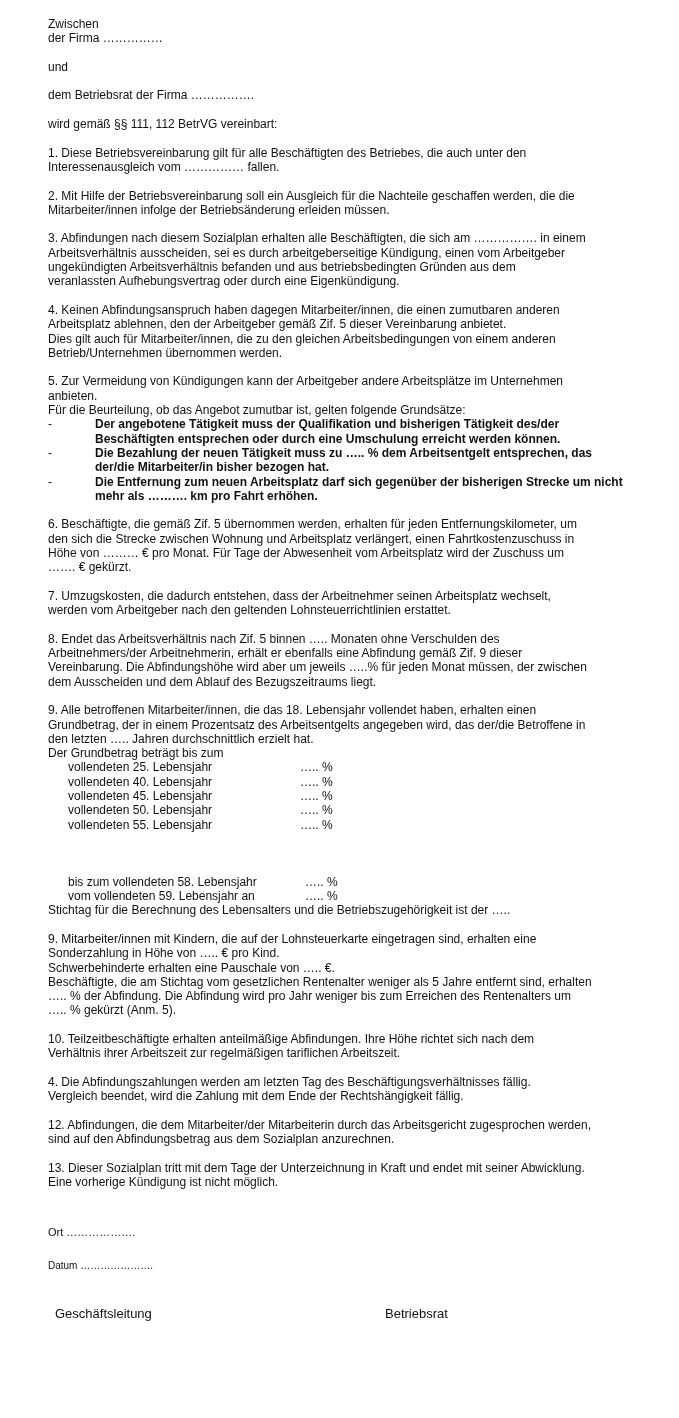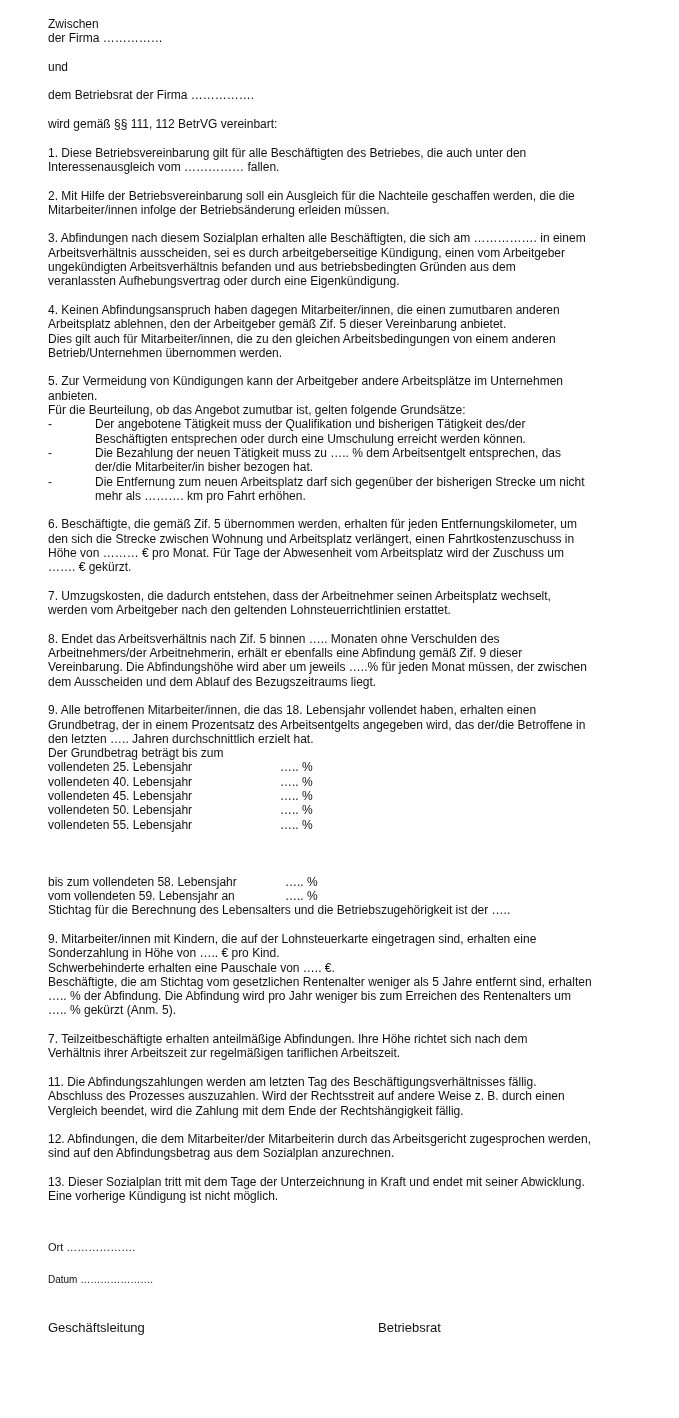"Der angebotene Tätigkeit muss der" .bullet-row .btext { font-weight: none -> bold }
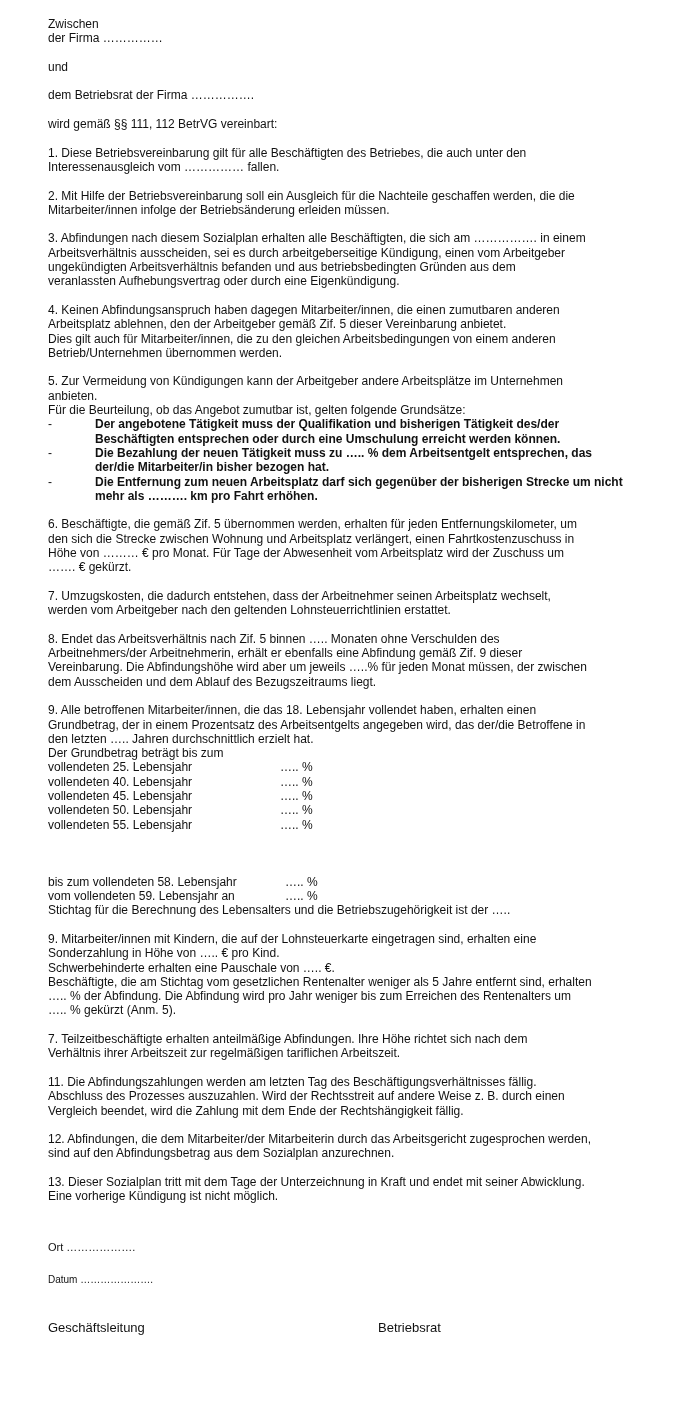"vollendeten 25. Lebensjahr" .age-row { margin-left: none -> 20px }
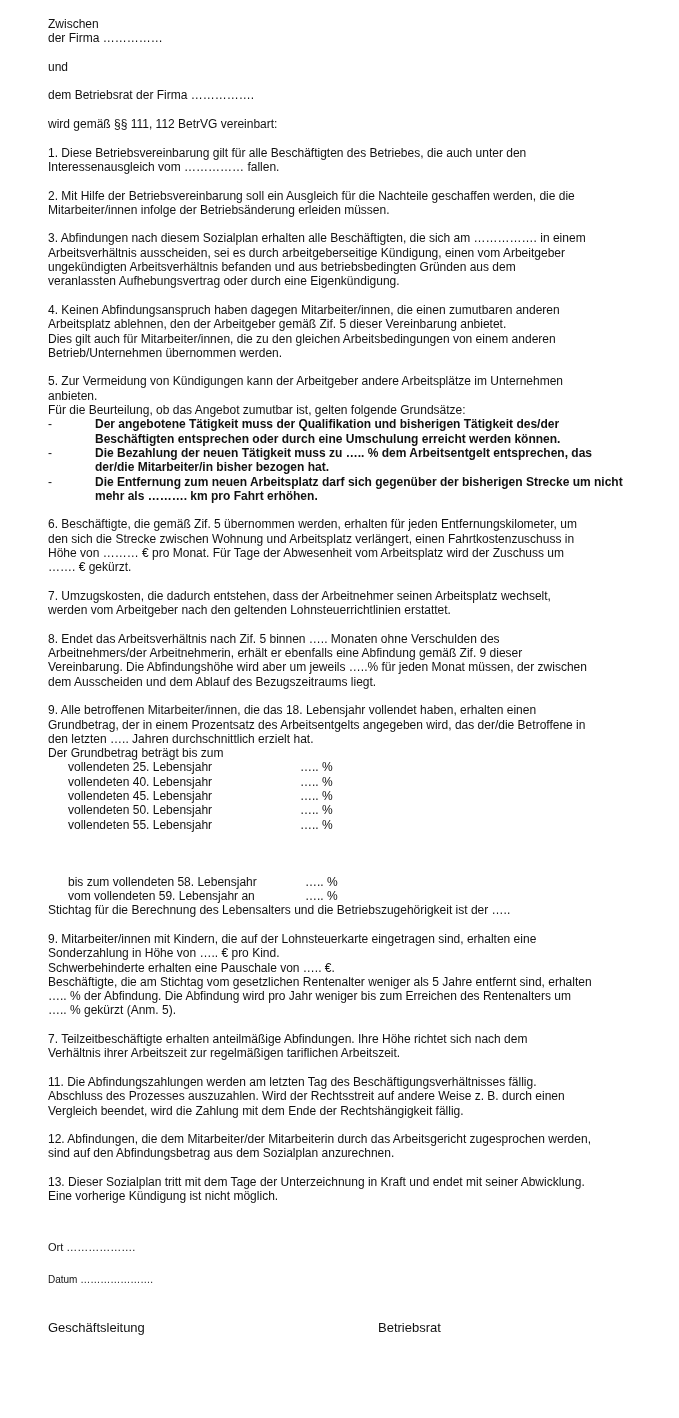"7. Teilzeitbeschäftigte erhalten" span.ln { text: 7 -> 10 }
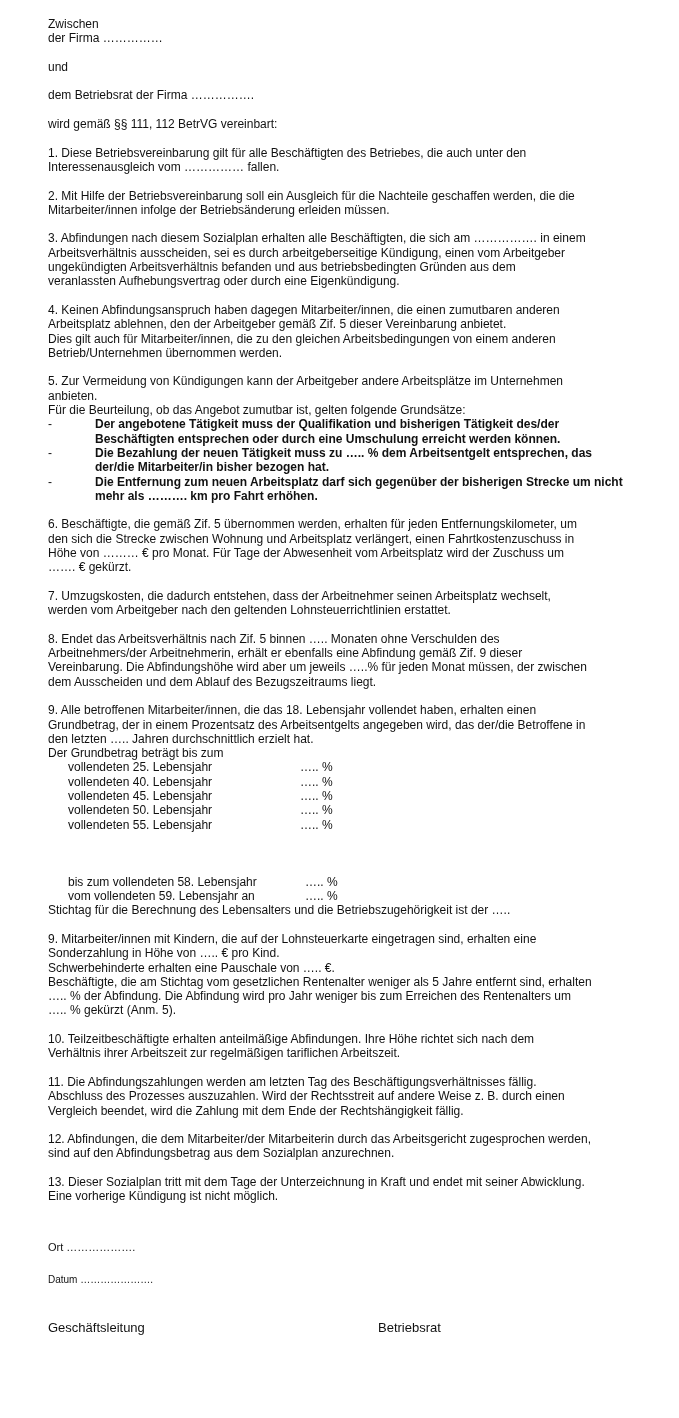"11. Die Abfindungszahlungen werden am" span.ln { text: 11 -> 4 }
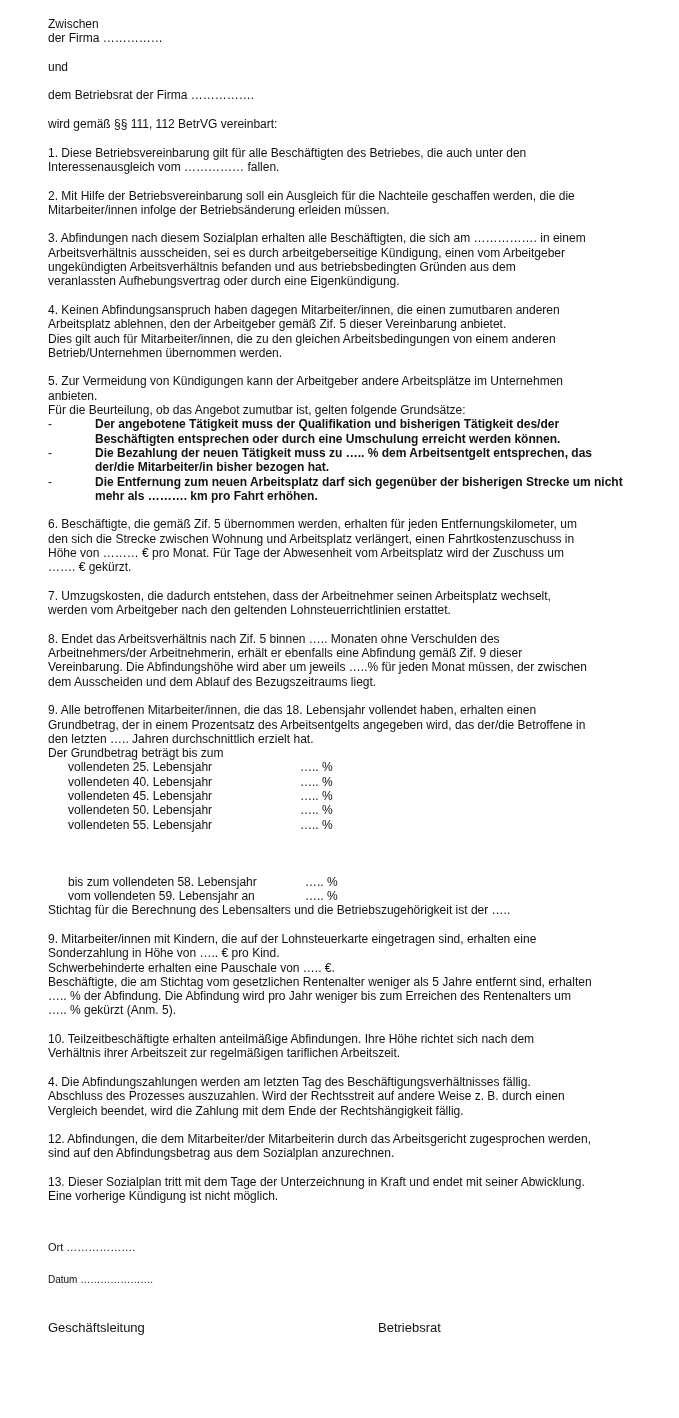"Abschluss des Prozesses auszuzahlen." span.ln { html: <span>Abschluss des Prozesses auszuzahlen. Wird der Rechtsstreit auf andere Weise z. B. durch einen</span> -> none }
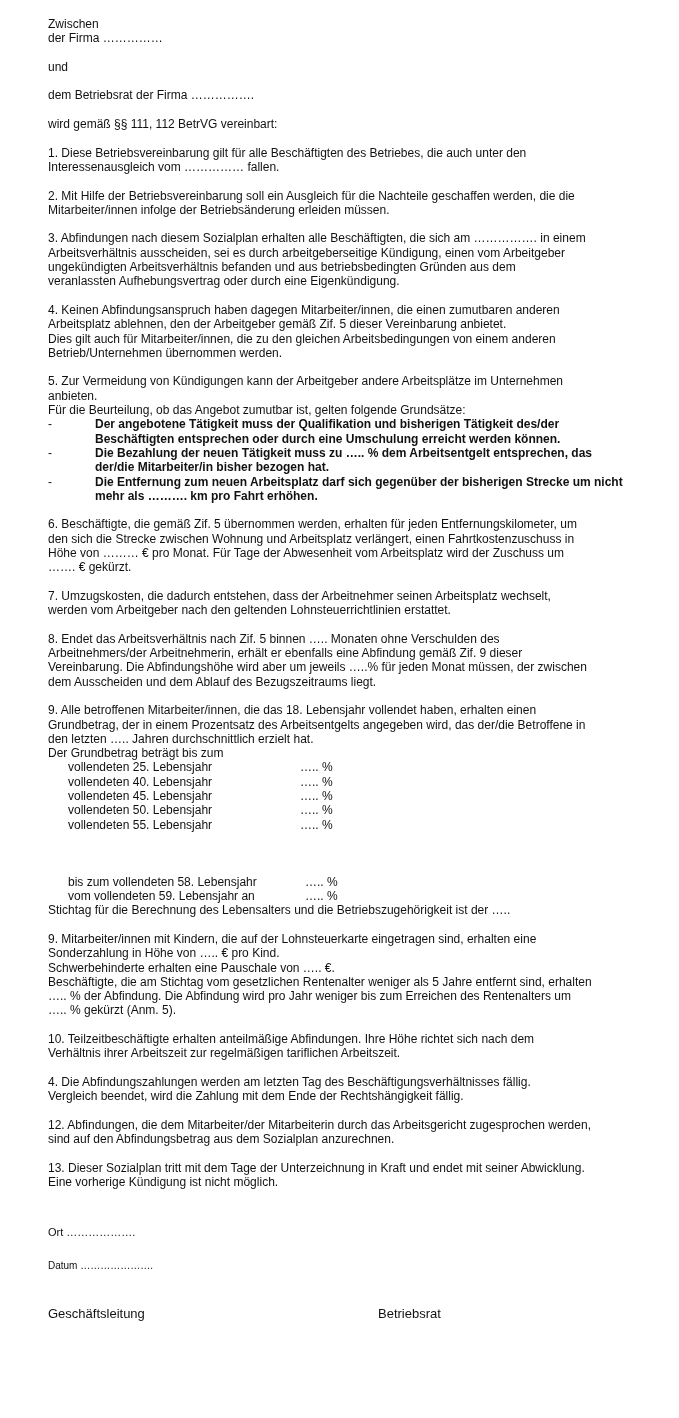"Geschäftsleitung" .sig-row { margin-left: none -> 7px }
